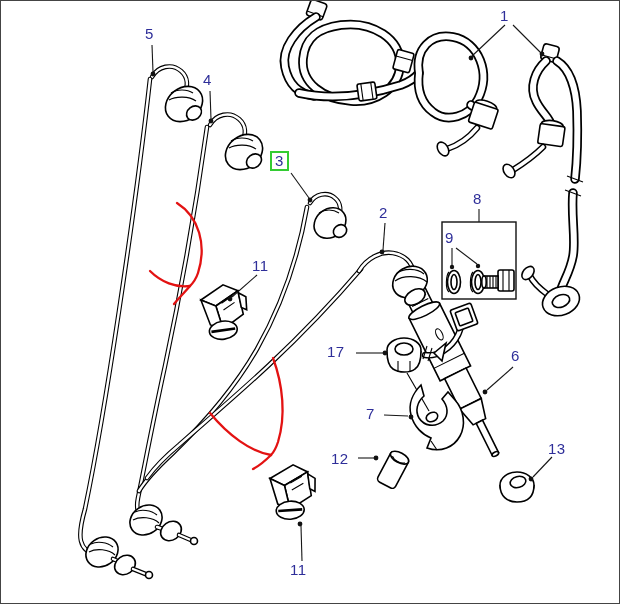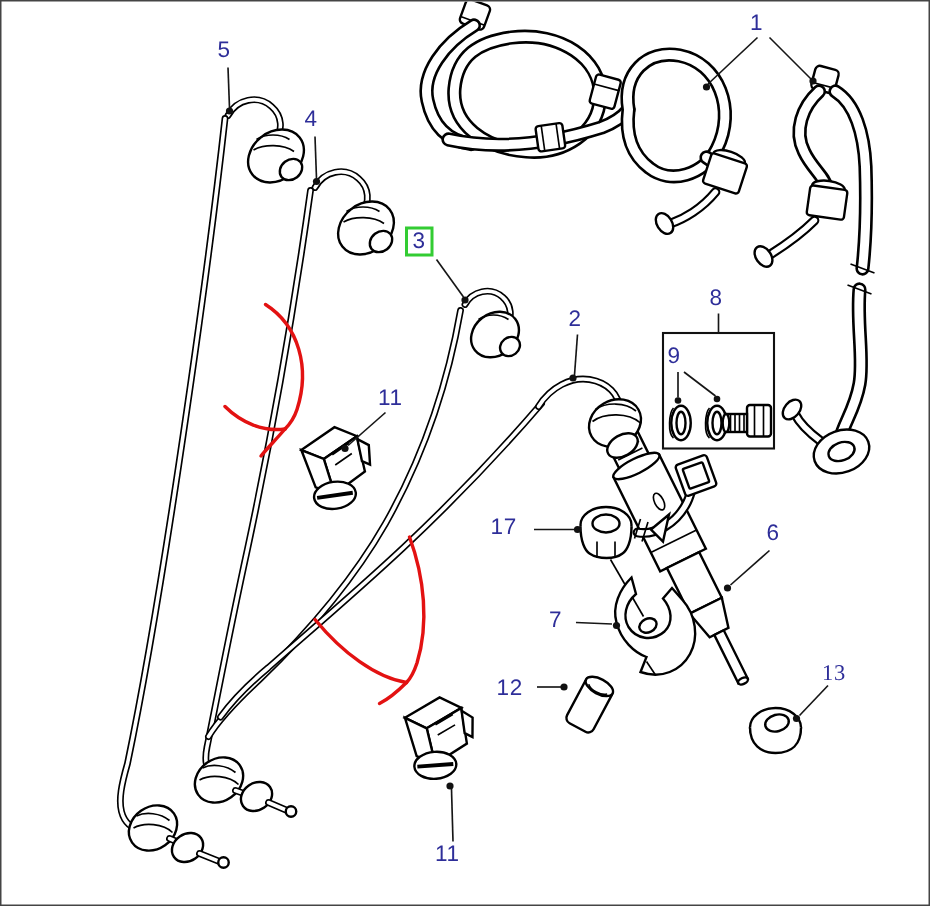"13" div.callout { font-family: Liberation Serif, serif -> none }
